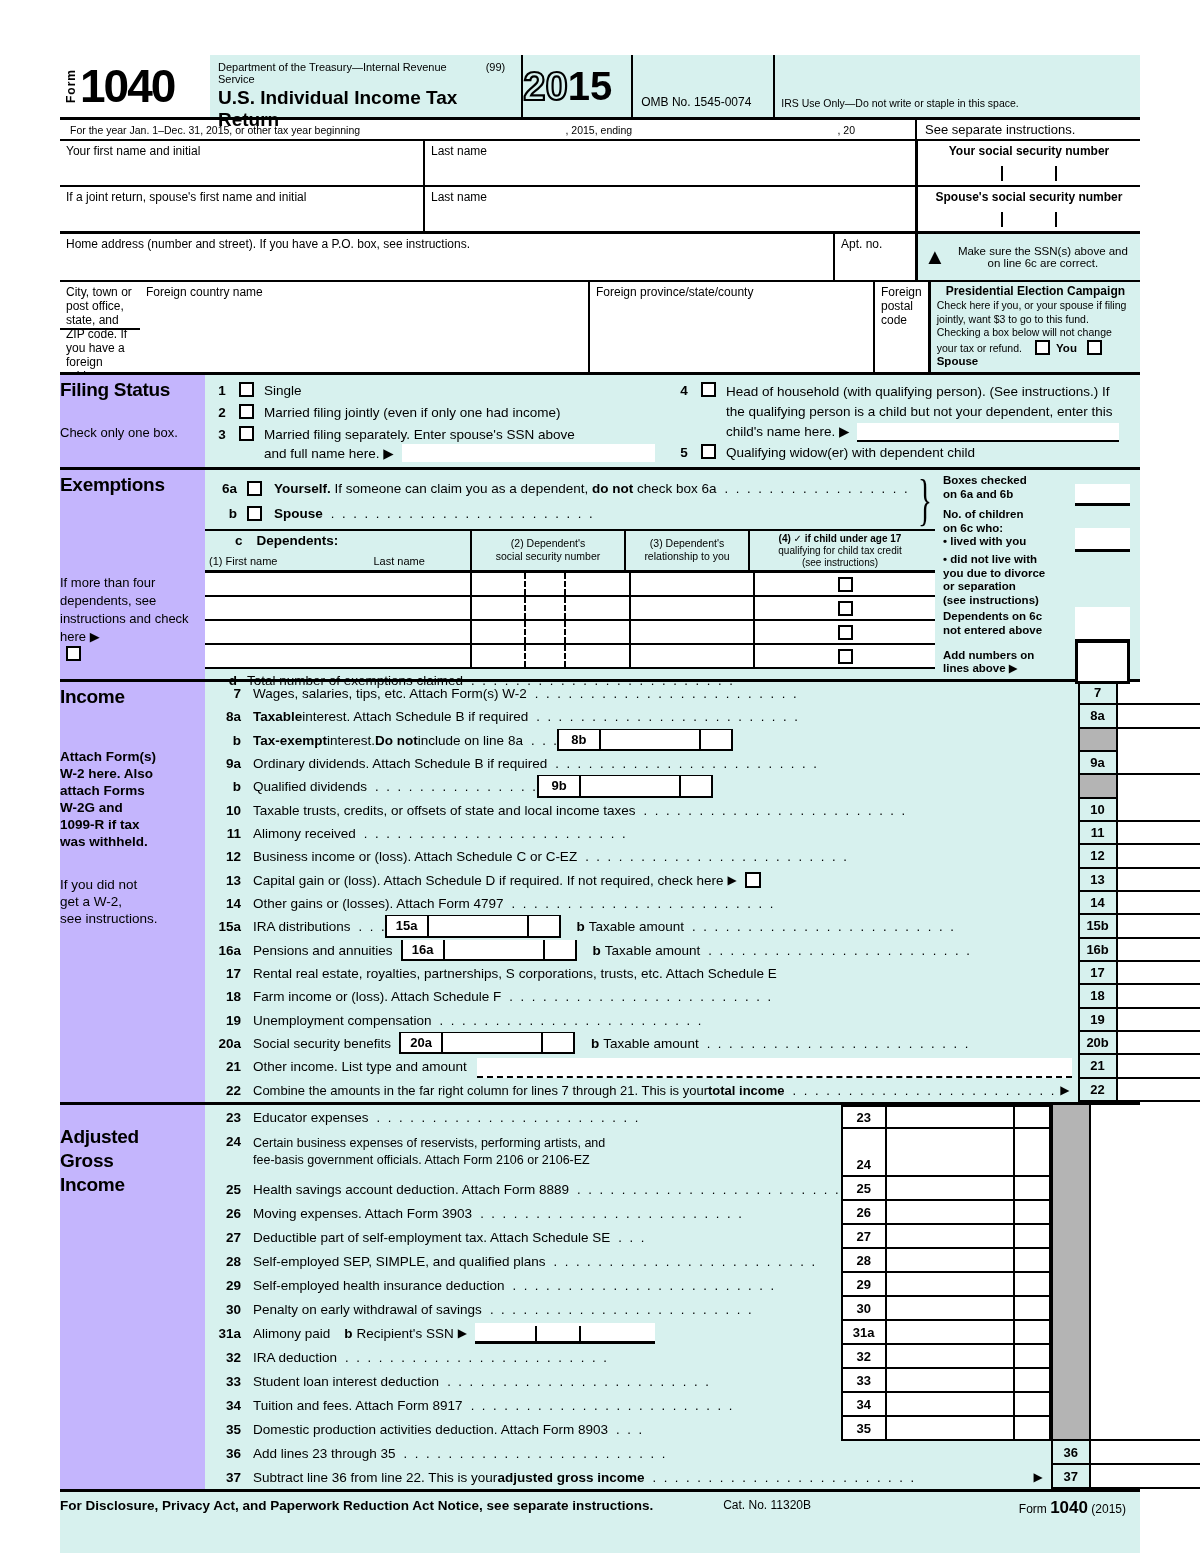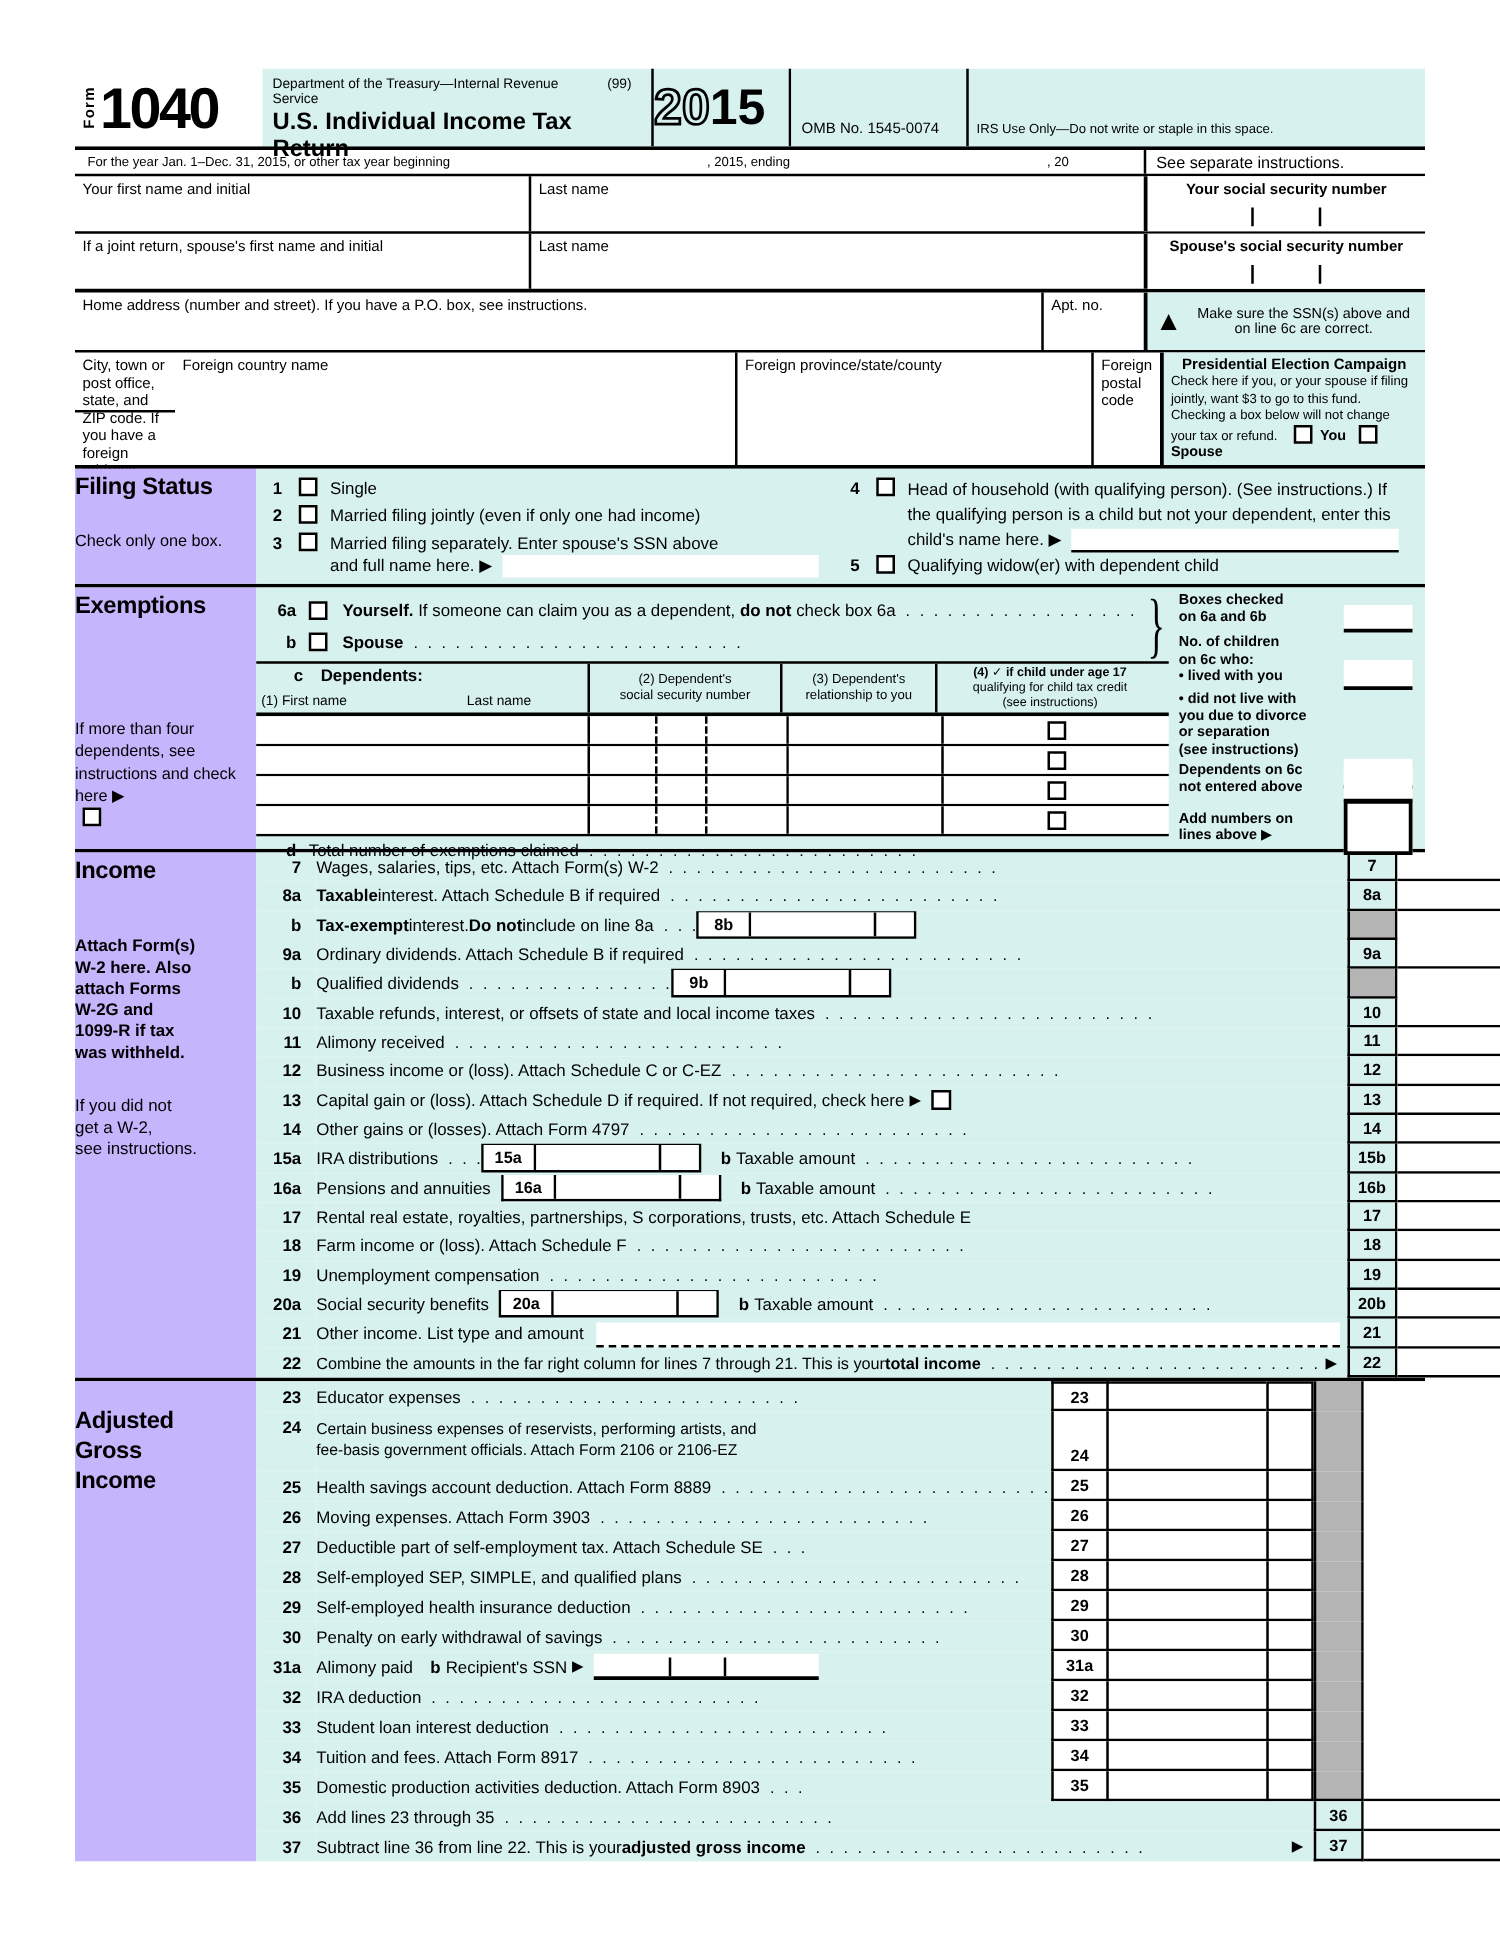"Taxable refunds, interest, or offsets" span { text: refunds, interest -> trusts, credits }
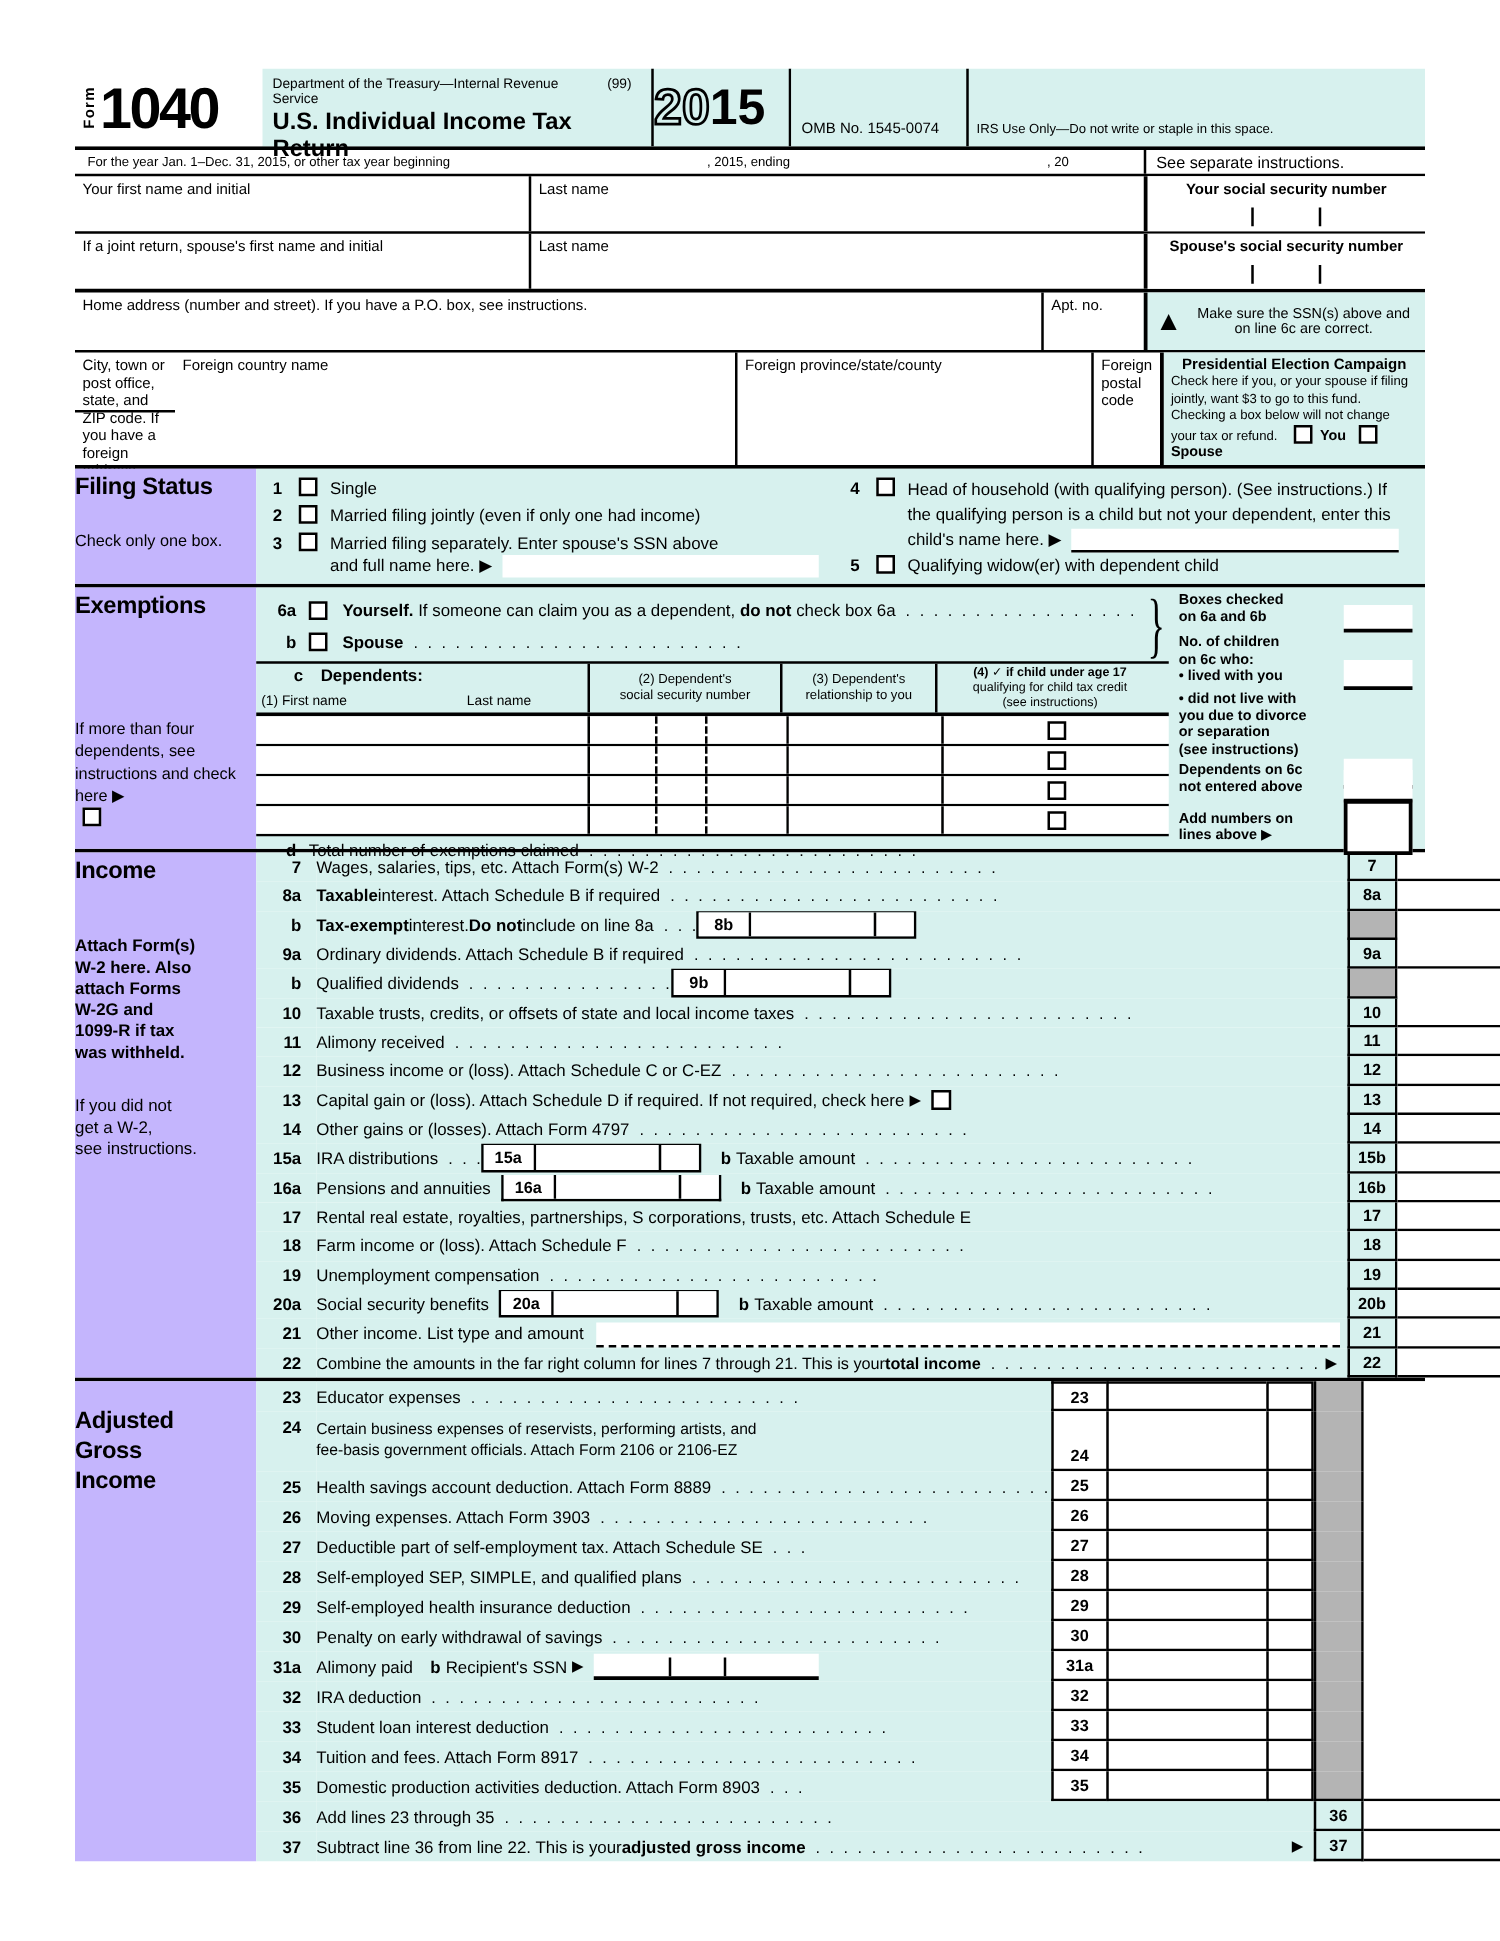"For Disclosure, Privacy Act, and" div.foot { html: none -> <div> <span>For Disclosure, Privacy Act, and Paperwork Reduction Act Notice, see separate instructions.</span> <span>Cat. No. 11320B</span> <span> <span>Form</span> <span>1040</span> <span>(2015)</span> </span> </div> }
